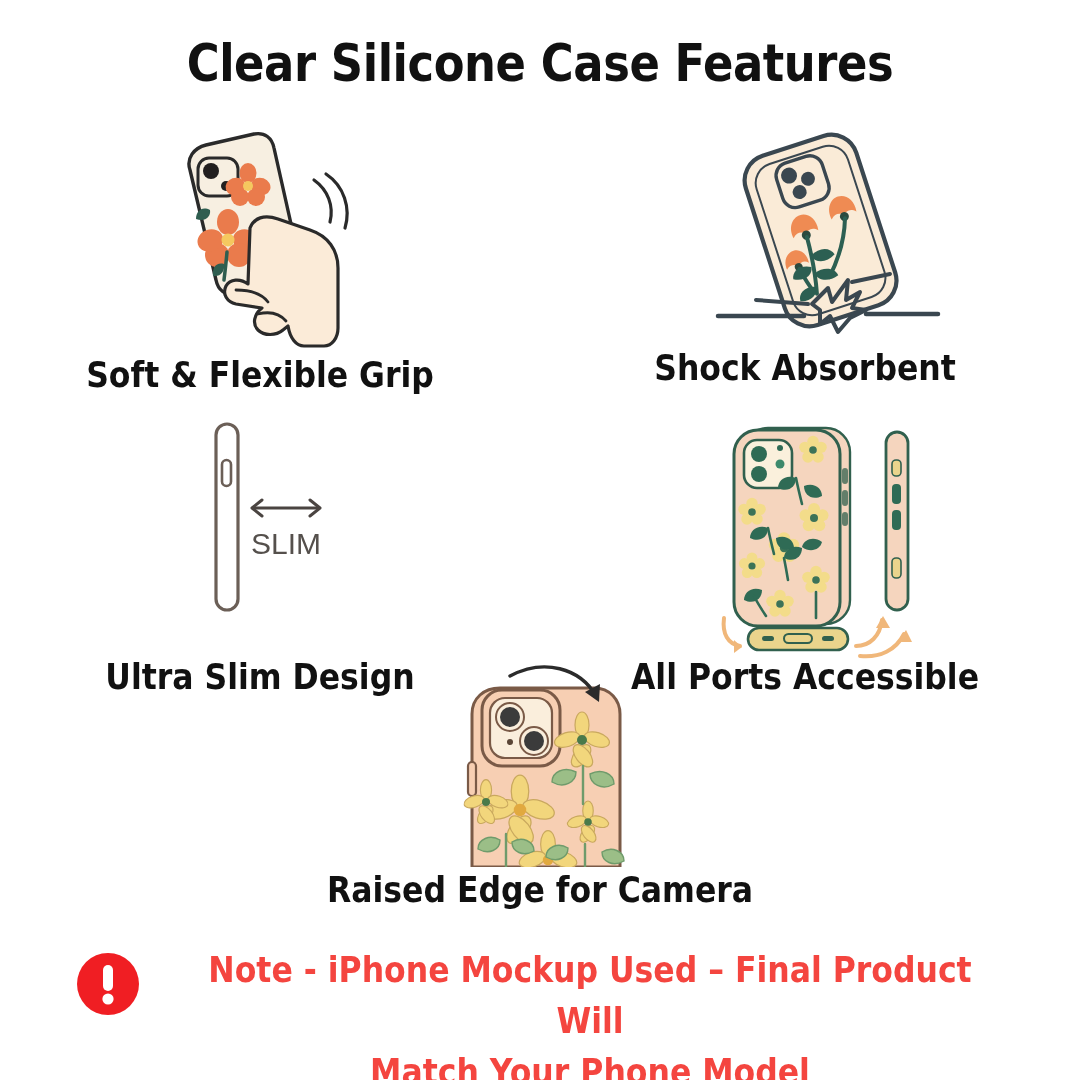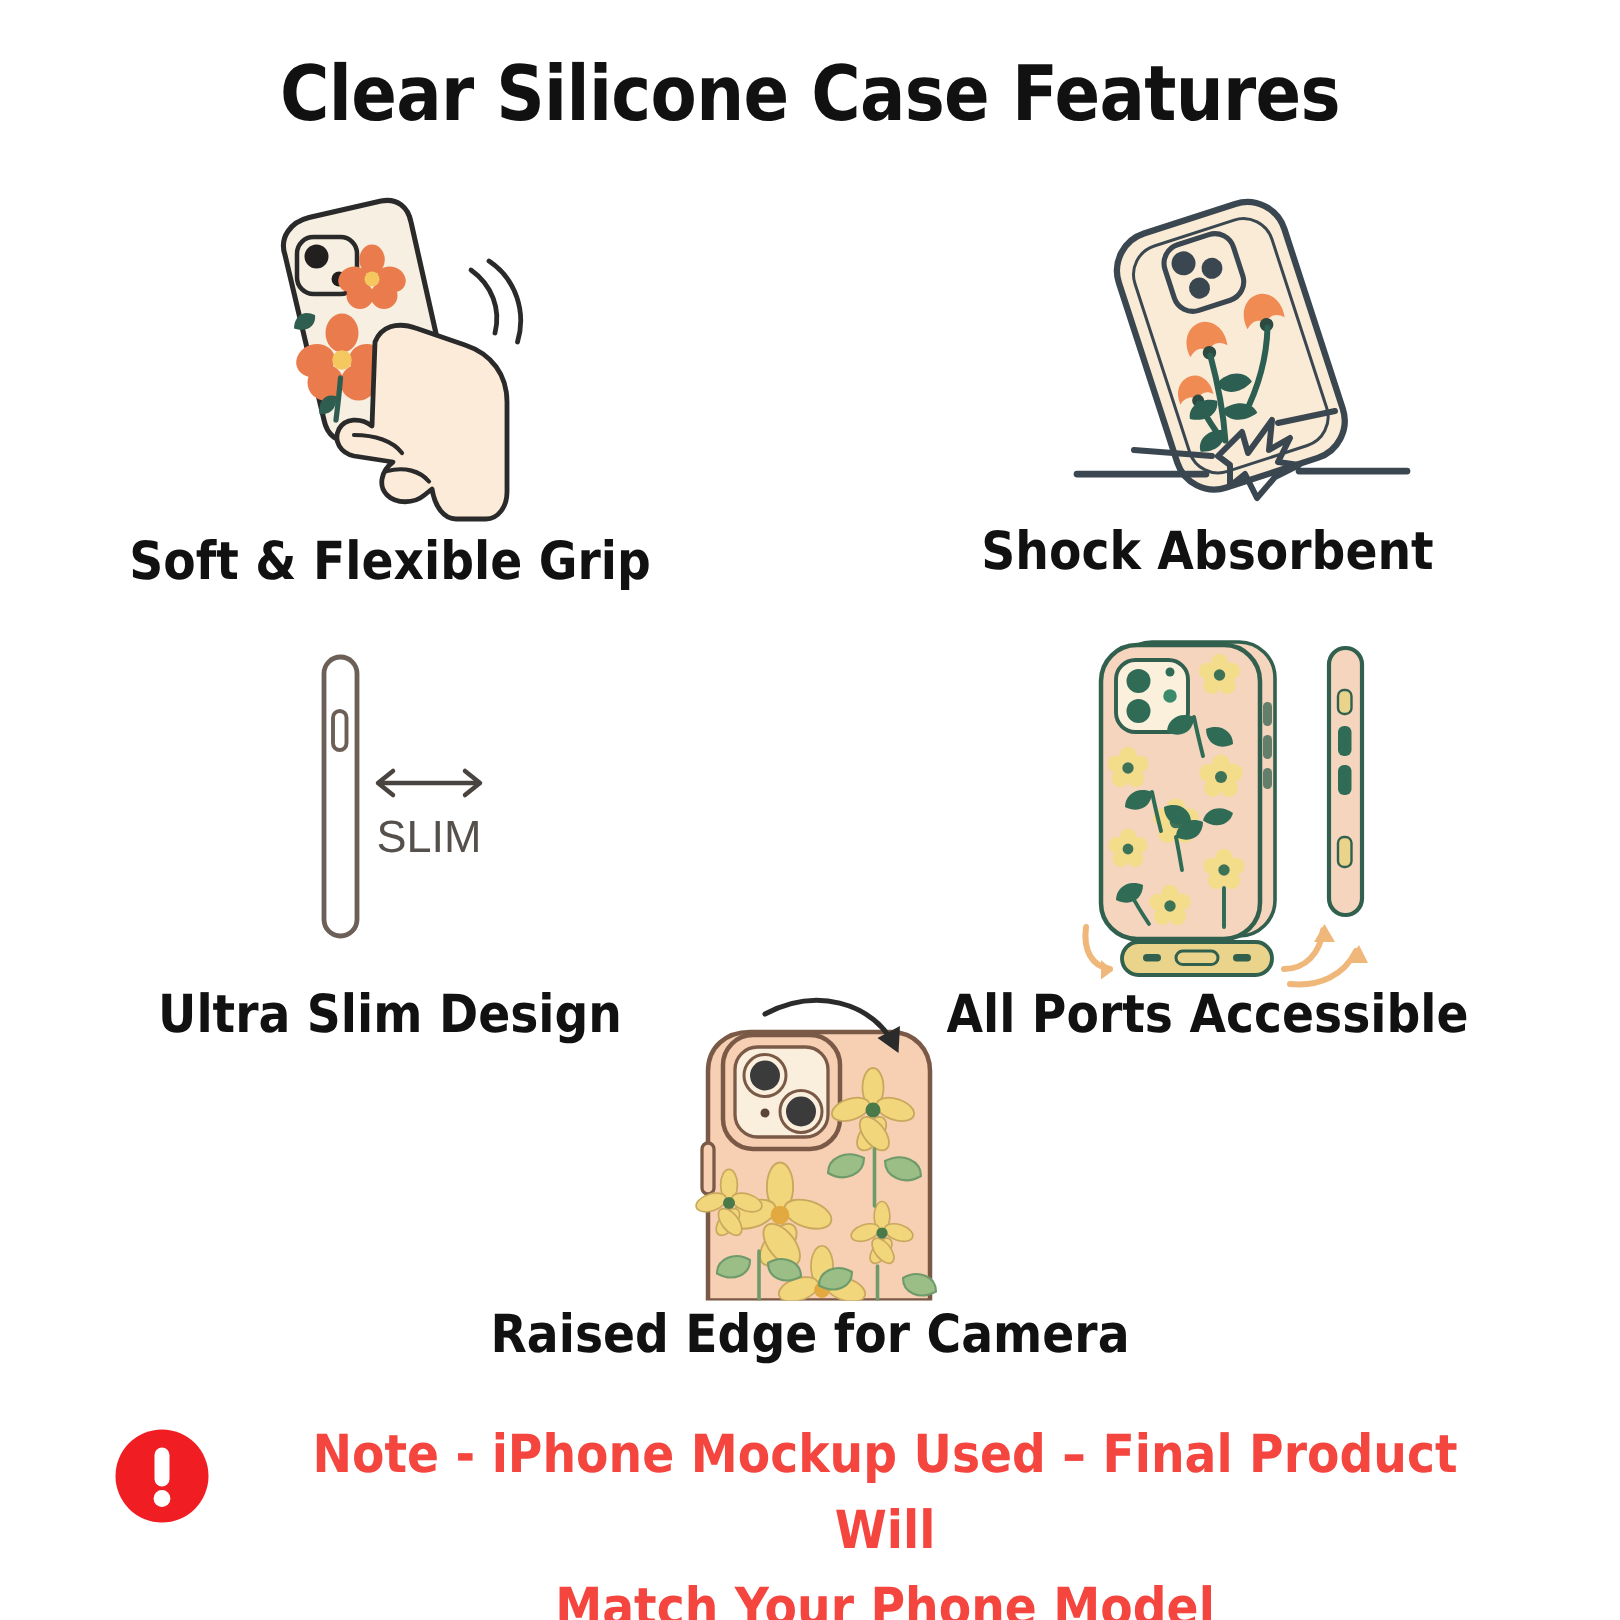"SLIM" #icon-slim { top: 428px -> 414px }
